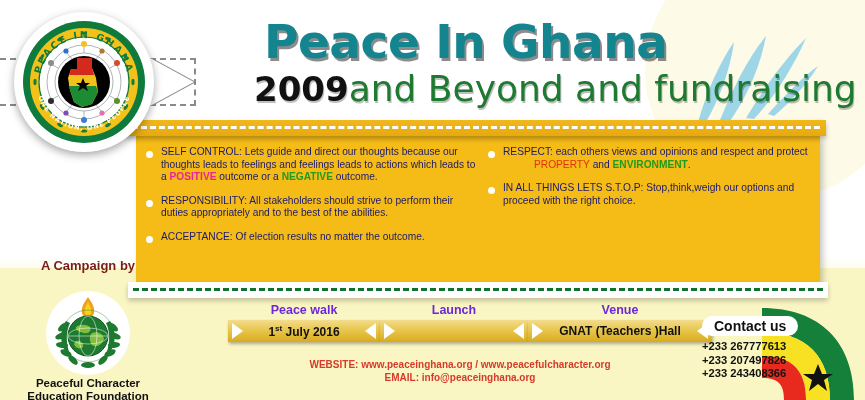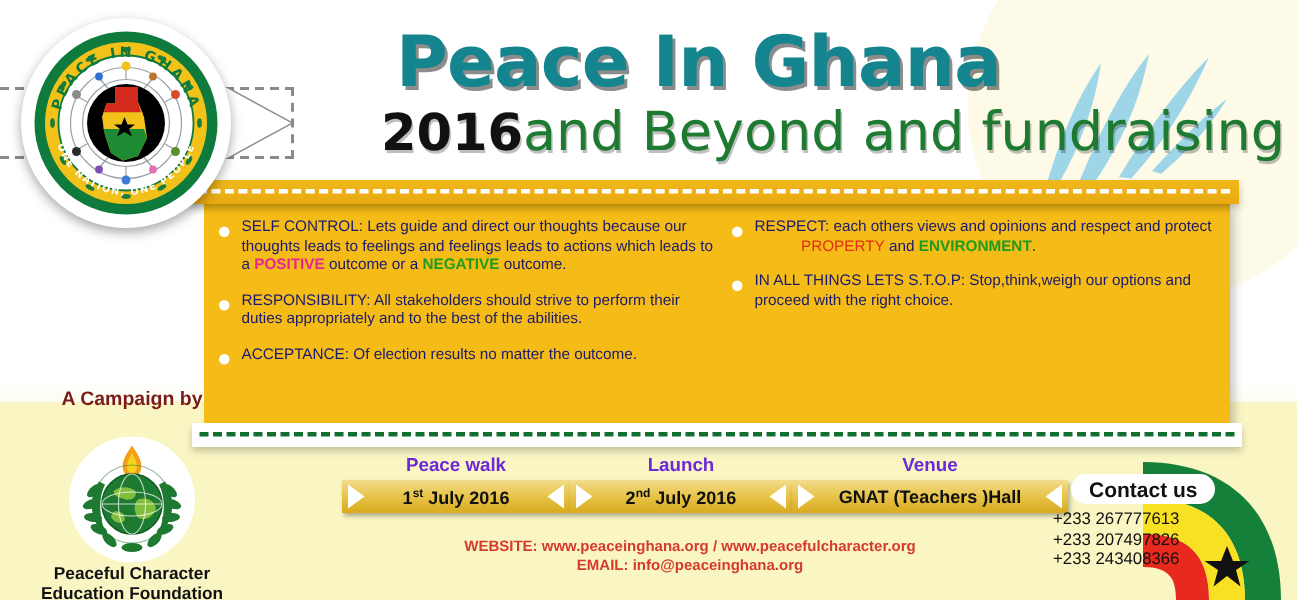"2016" span.title-year { text: 2016 -> 2009 }
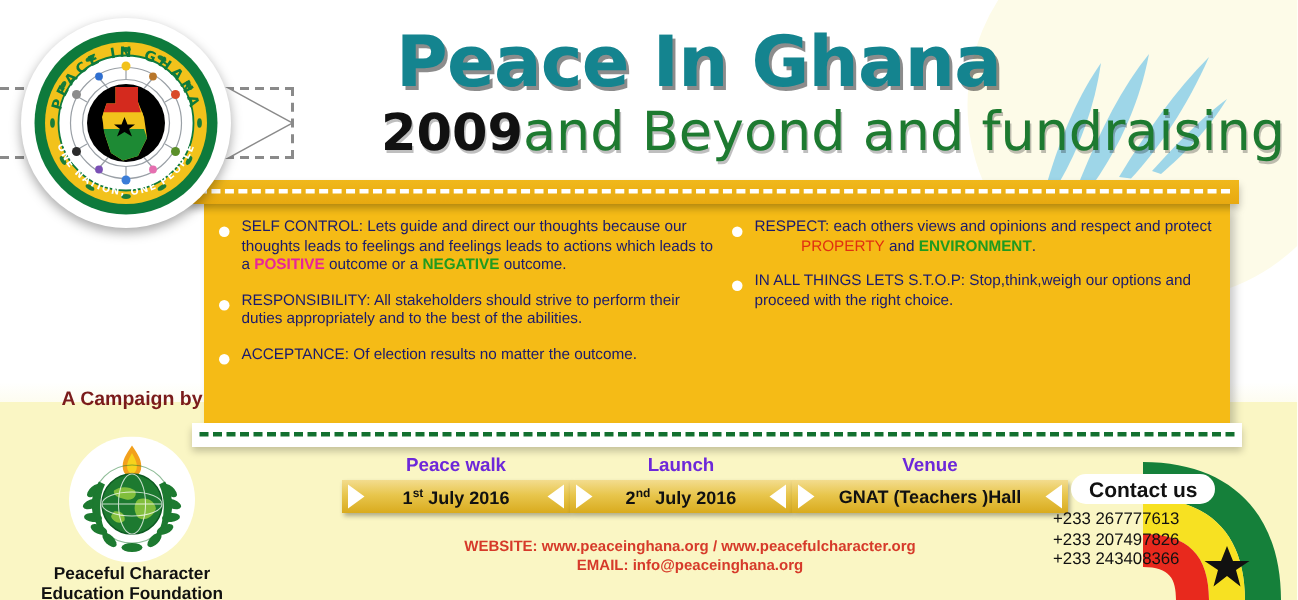"2nd July 2016" span.ribbon-text { html: <span>2<span>nd</span> July 2016</span> -> none }
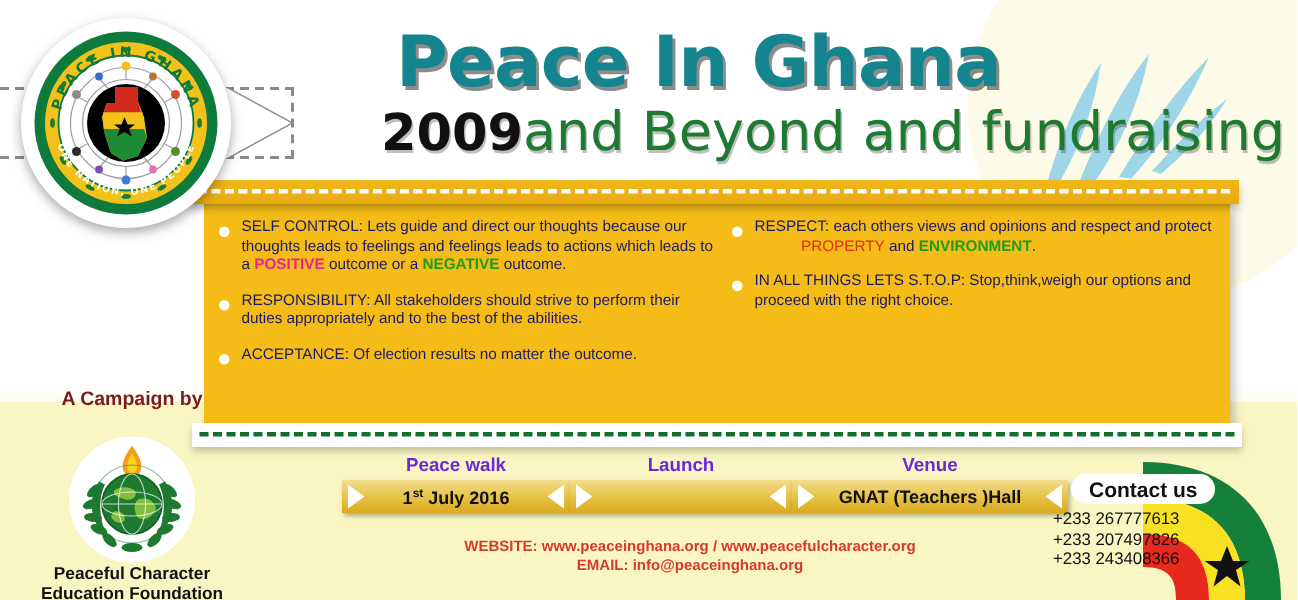"Contact us" .contact-pill { left: 20px -> 8px }
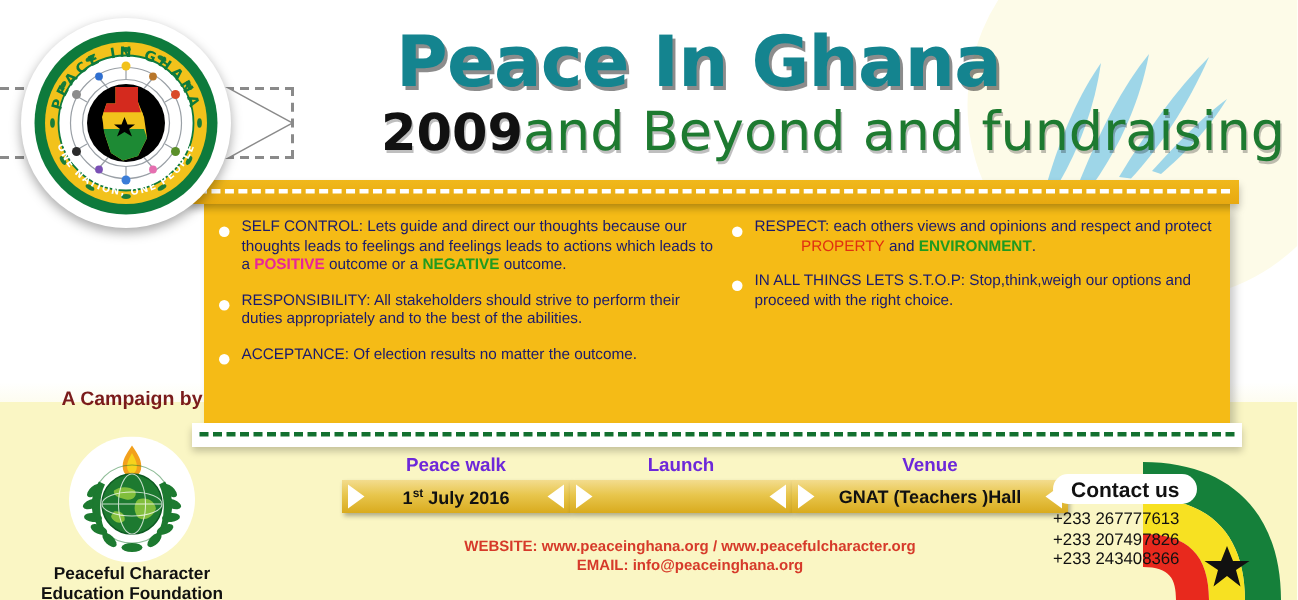"+233 267777613" .num { font-weight: normal -> bold }
